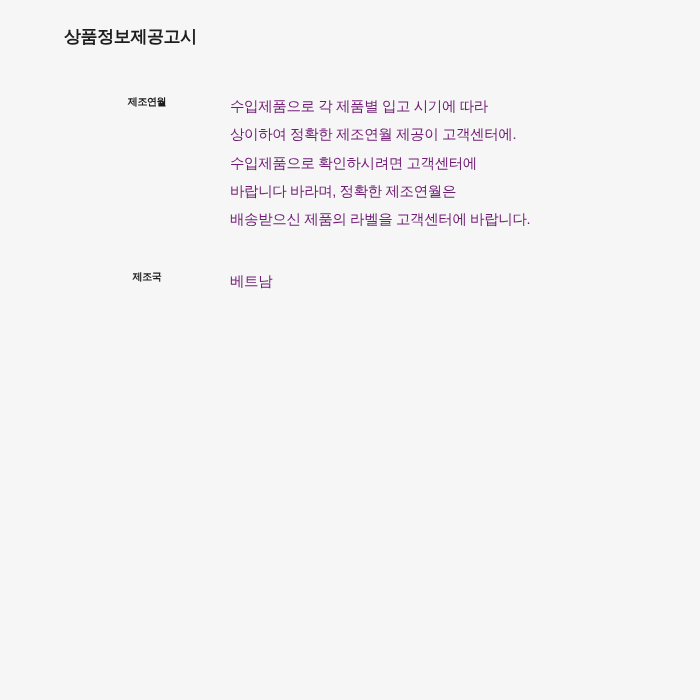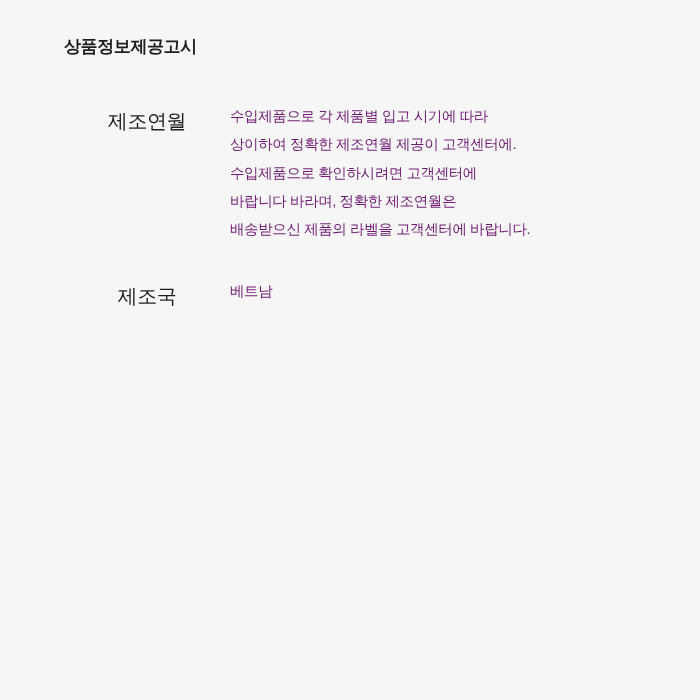"상품정보제공고시" .page { padding: 36px 30px 0 64px -> 26px 30px 0 64px }
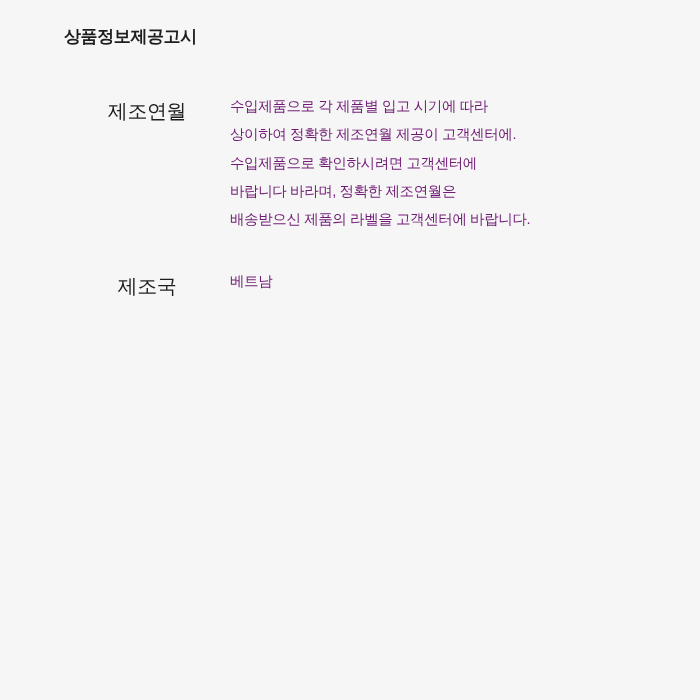"제조연월" .spec-label { font-size: 20px -> 10px; font-weight: normal -> bold }
